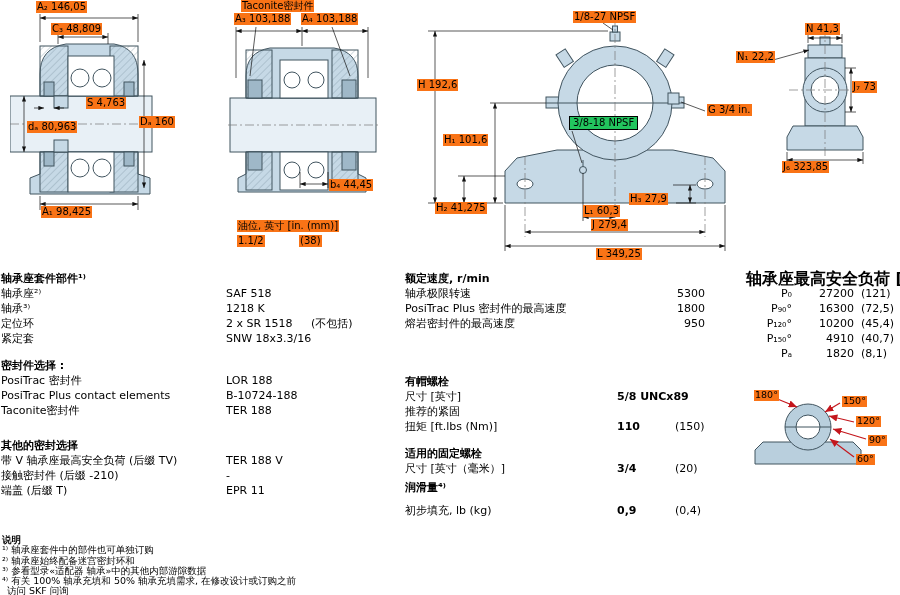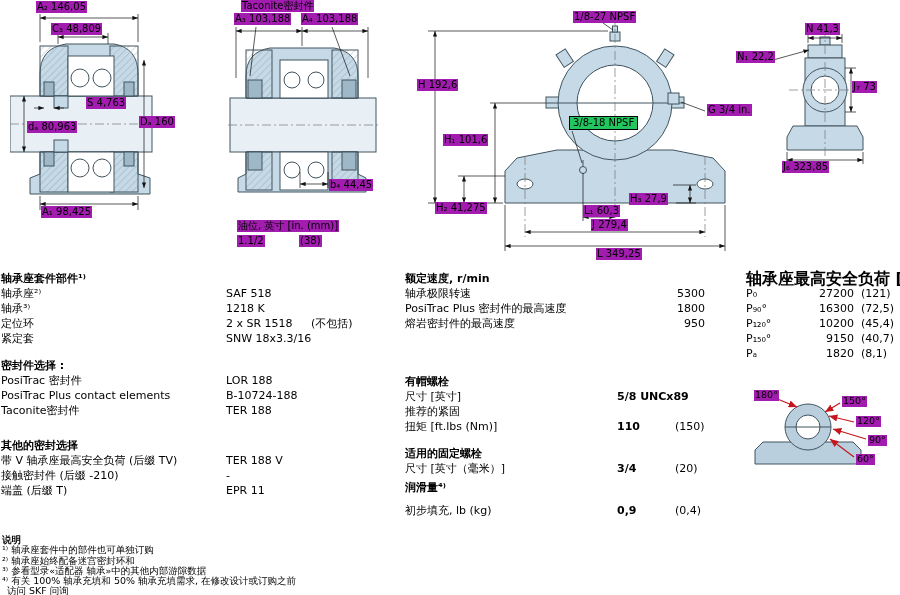"A₂ 146,05" .dim { background: #a21caf -> #f97316 }
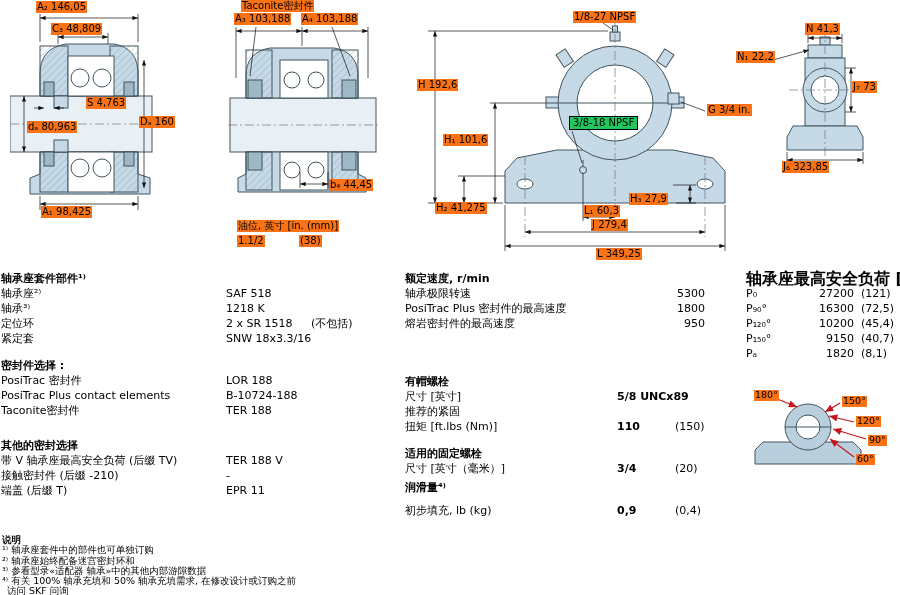"P₀" .plab { text-align: none -> right }
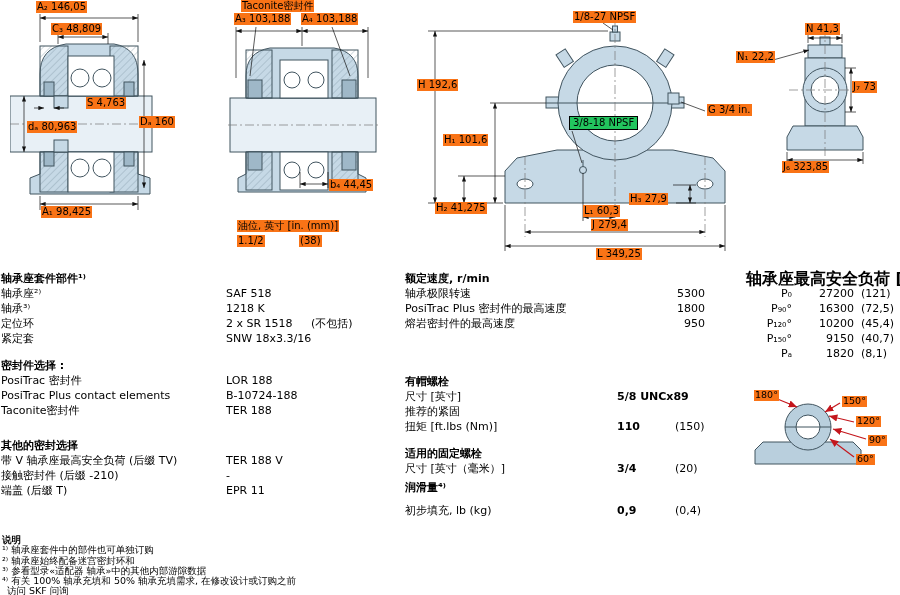"9150" span.pv1 { text: 9150 -> 4910 }
